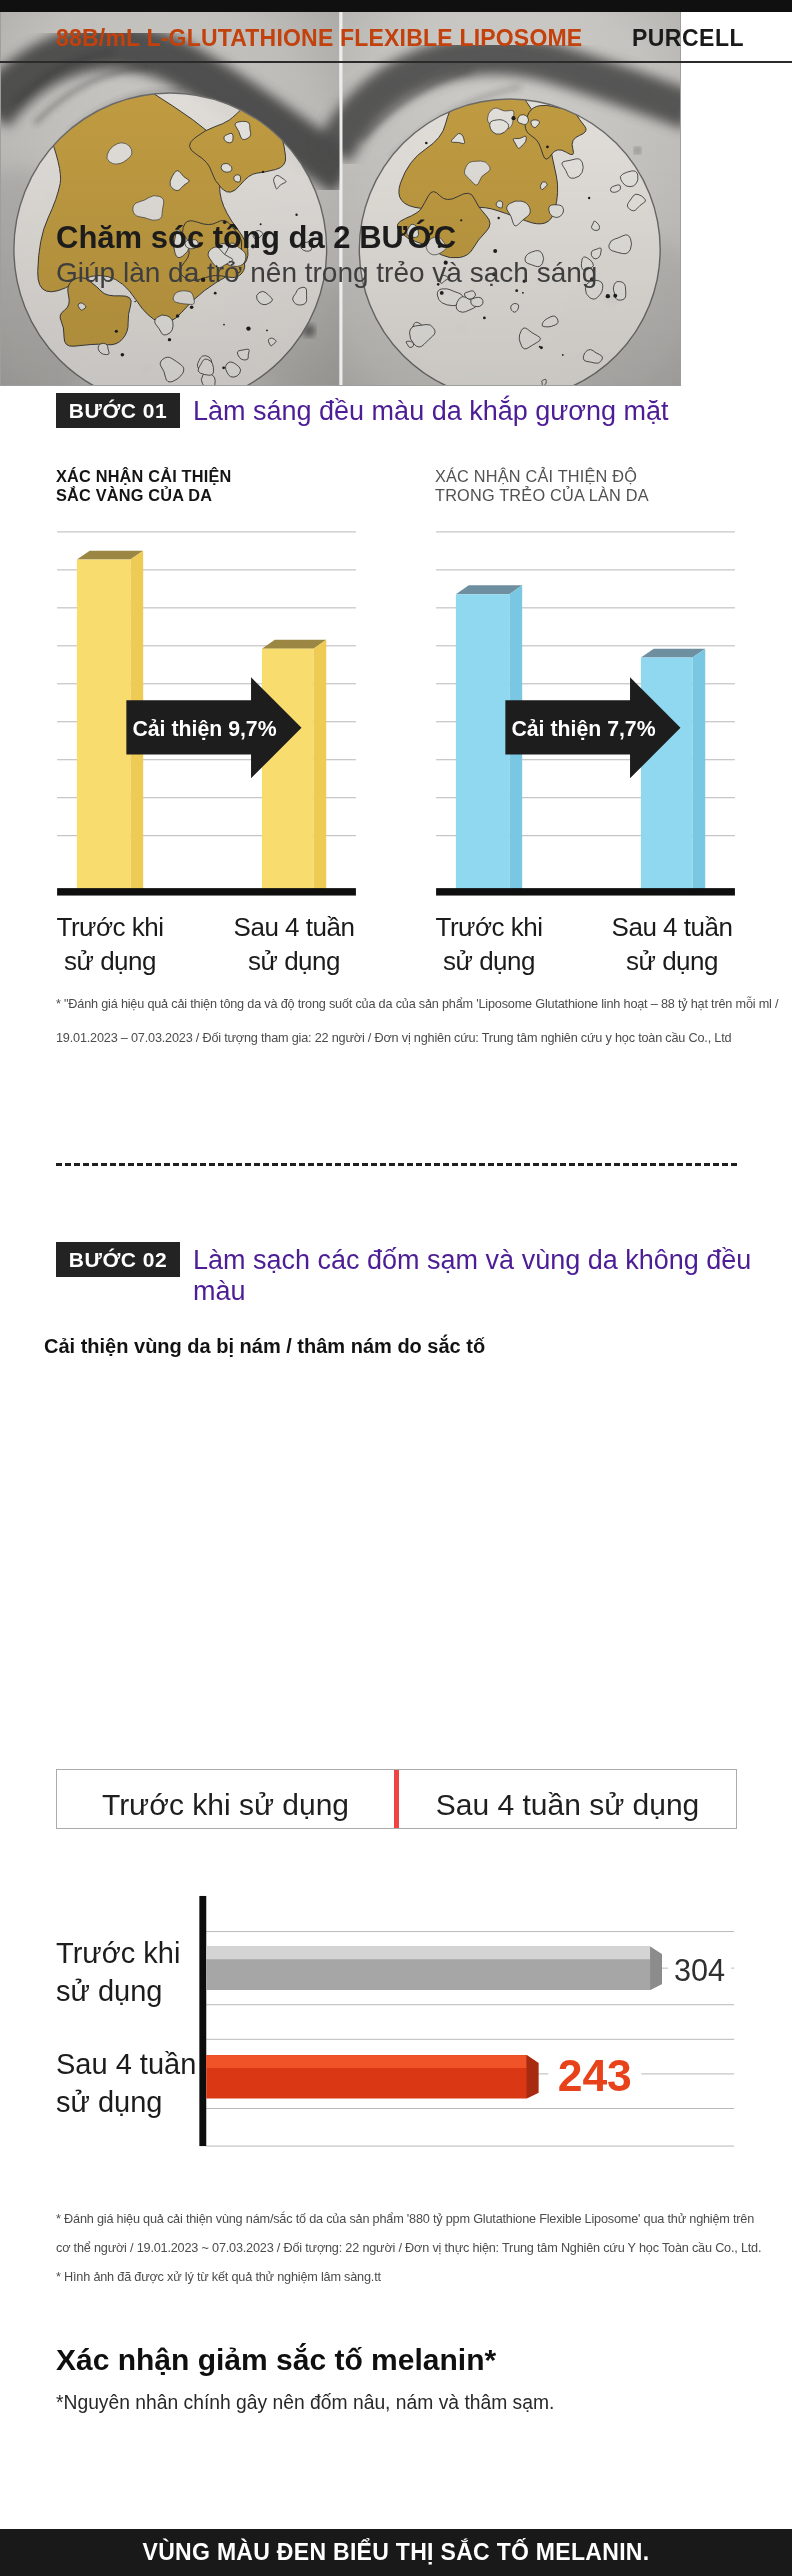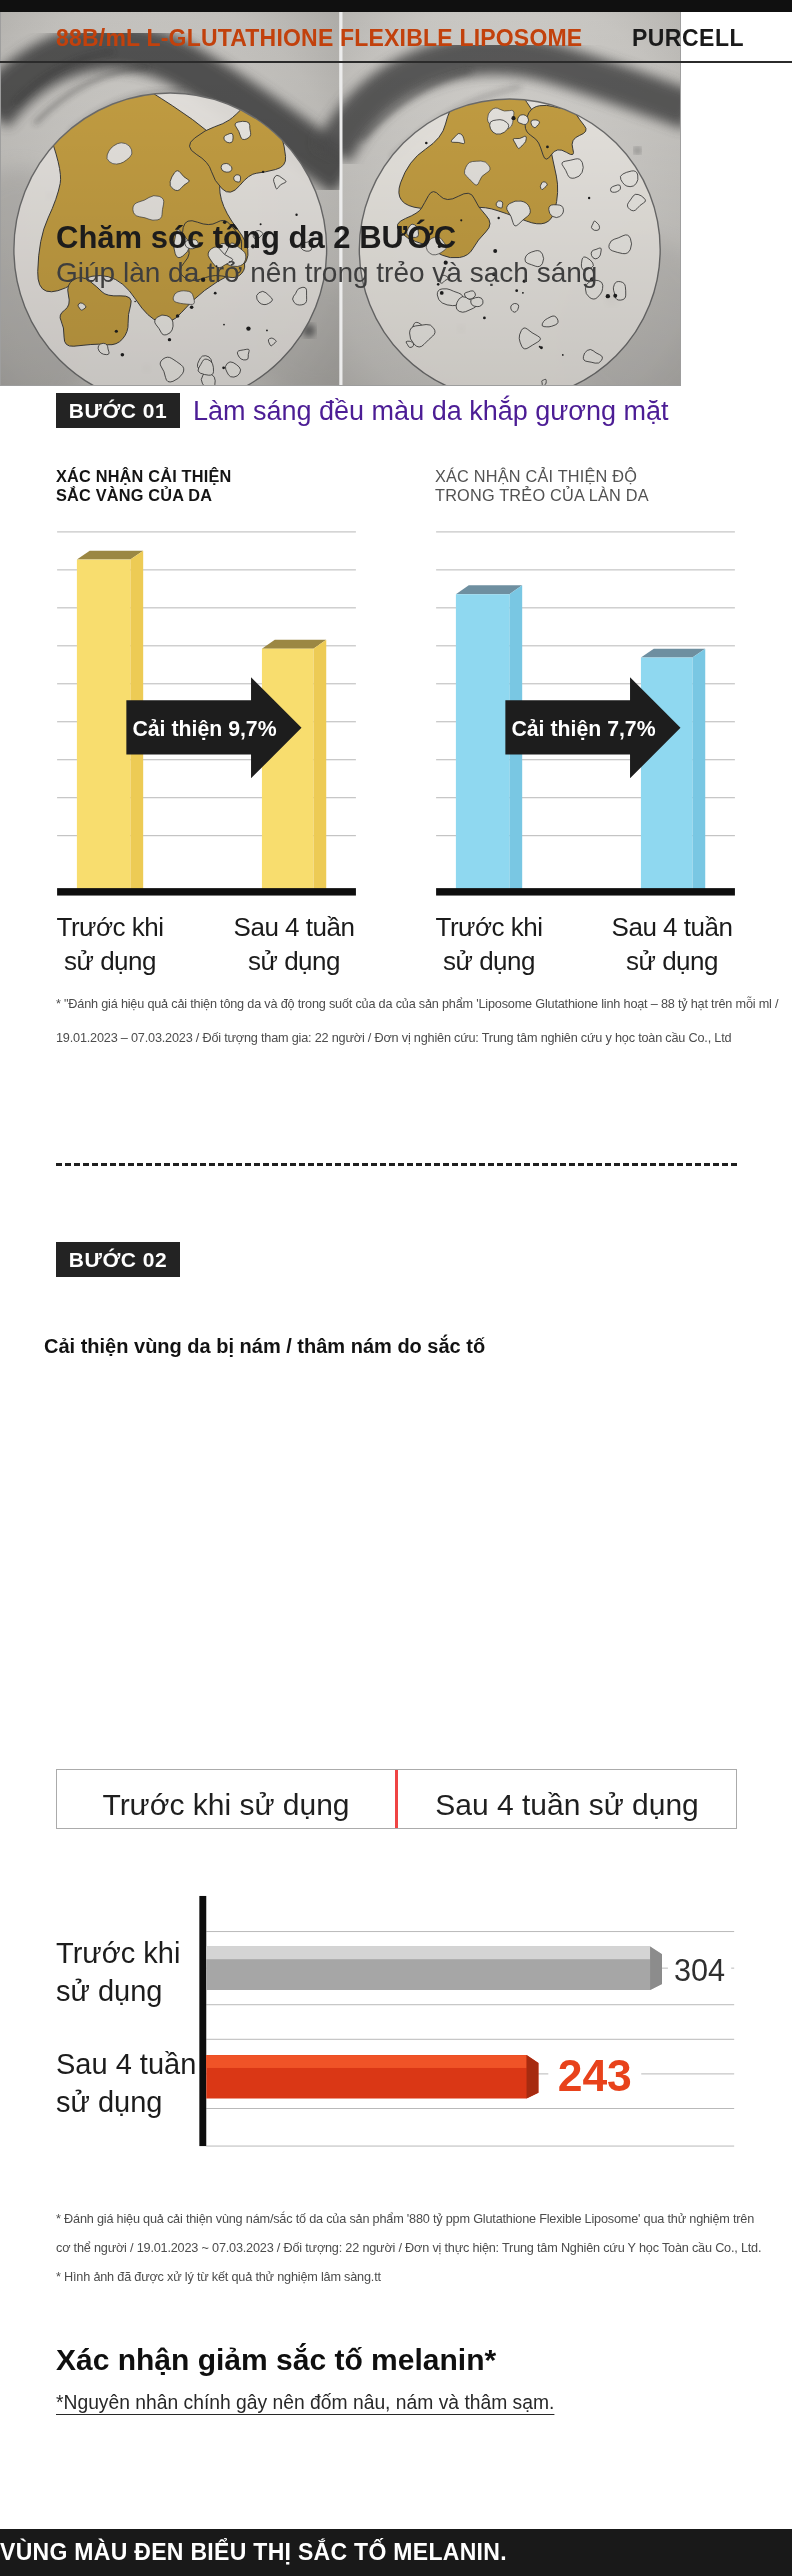"Làm sạch các đốm sạm" div.abs { html: none -> <div>Làm sạch các đốm sạm và vùng da không đều màu</div> }
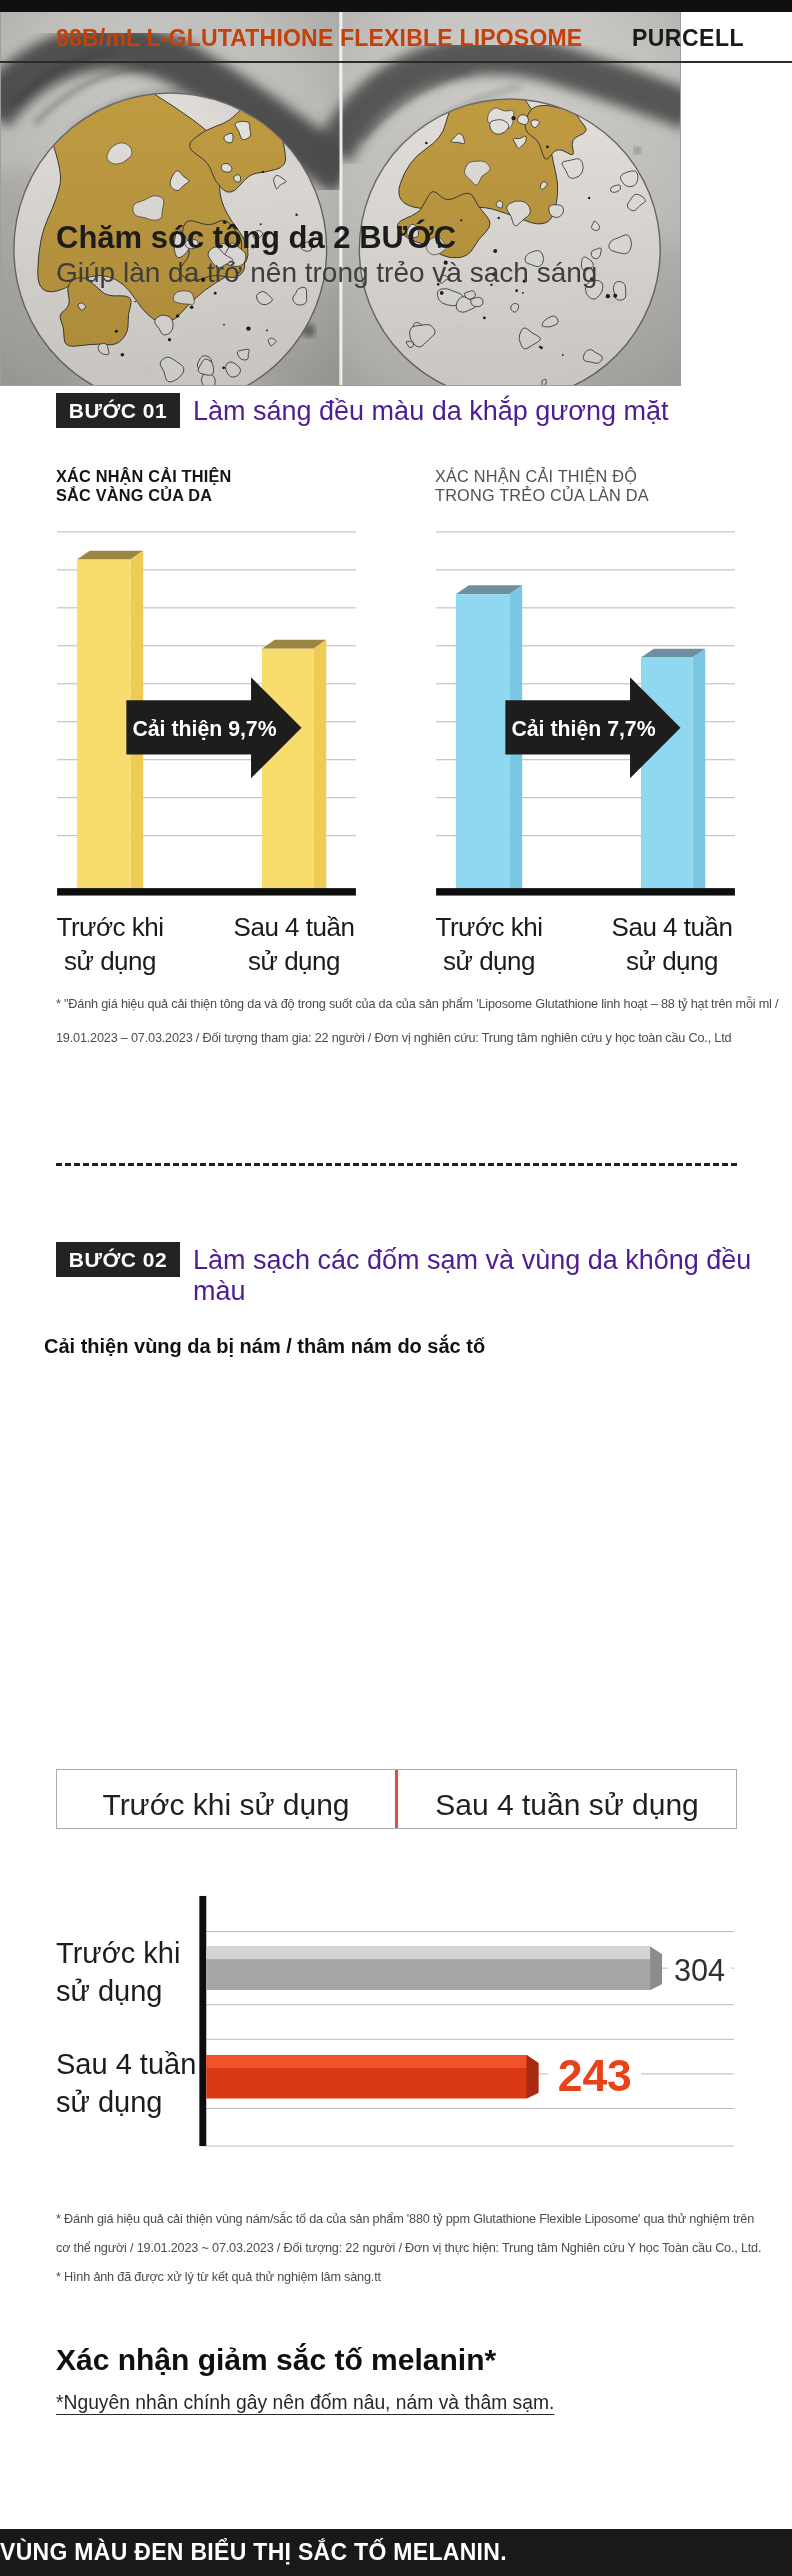"Sau 4 tuần sử dụng" .lblcell+.lblcell { border-left: 3px solid #ef4444 -> 5px solid #ef4444 }
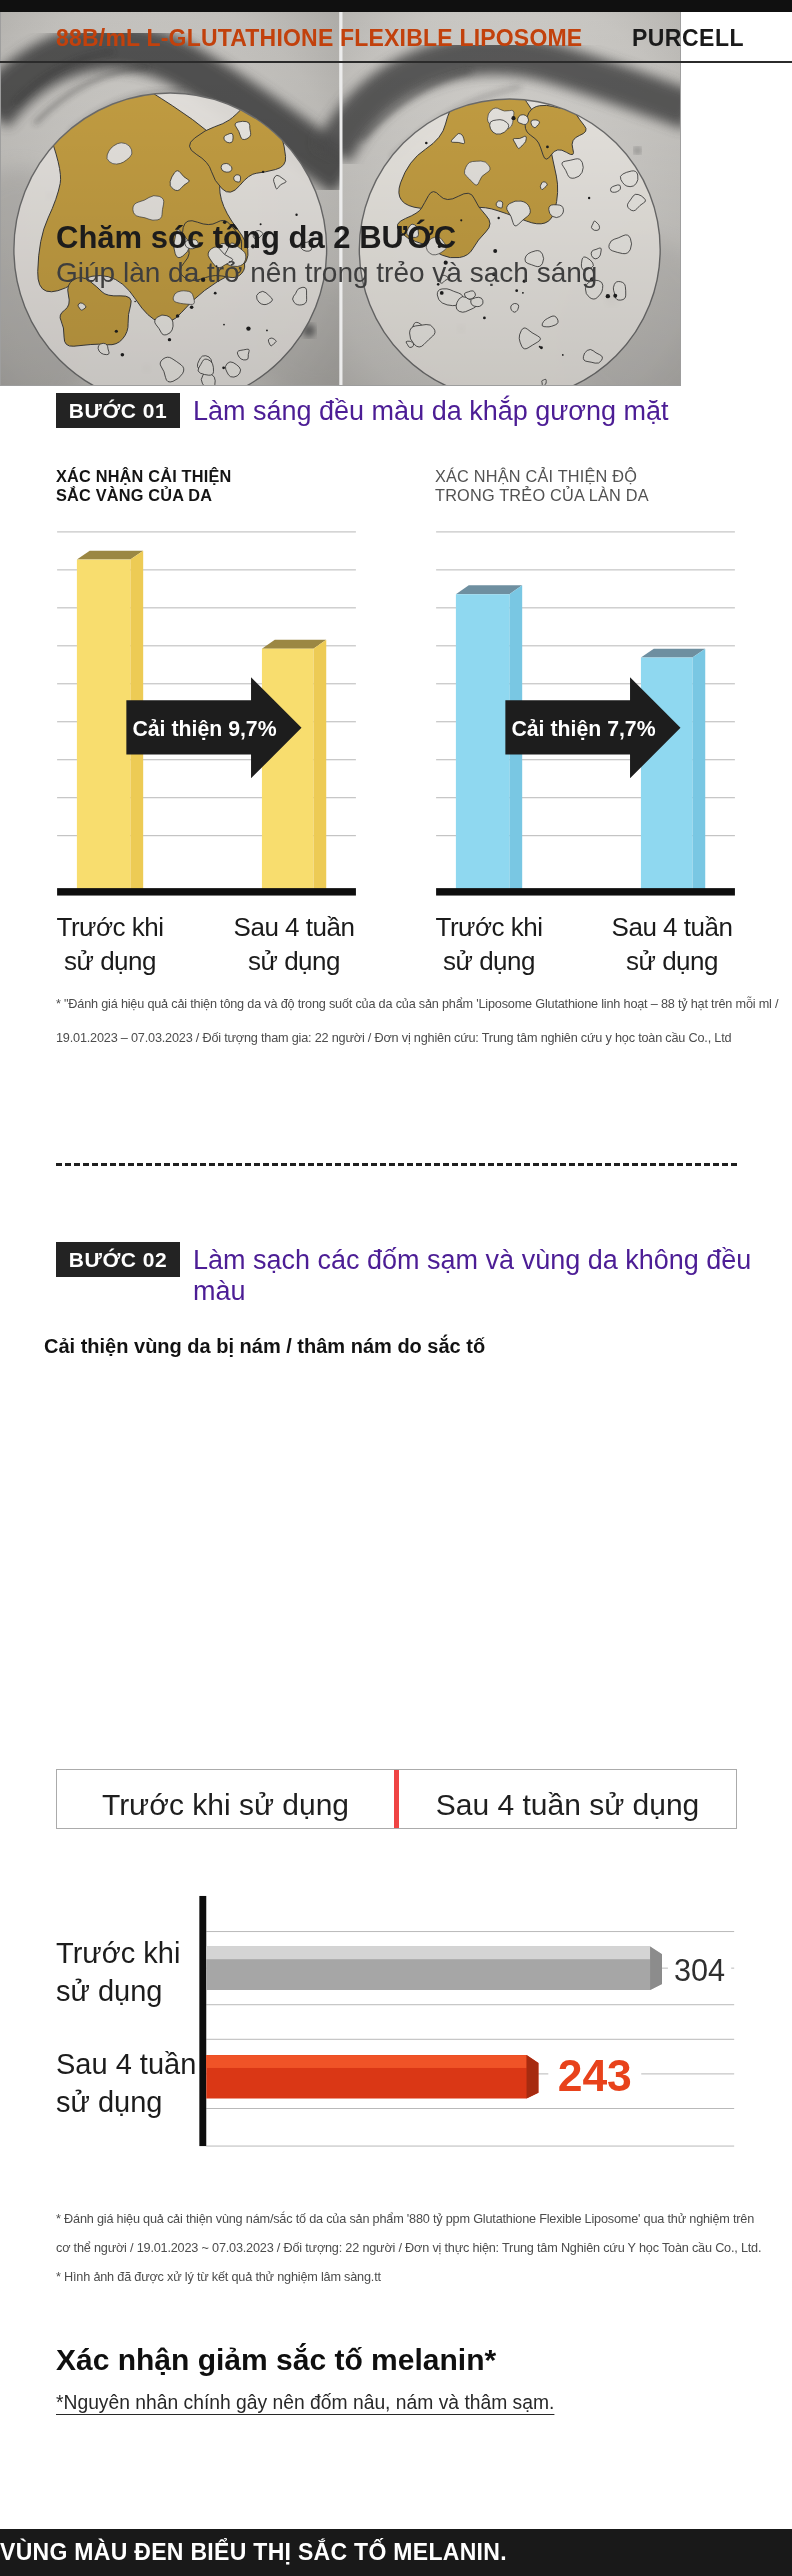"*Nguyên nhân chính gây nên" .result-n { text-decoration: underline -> none }
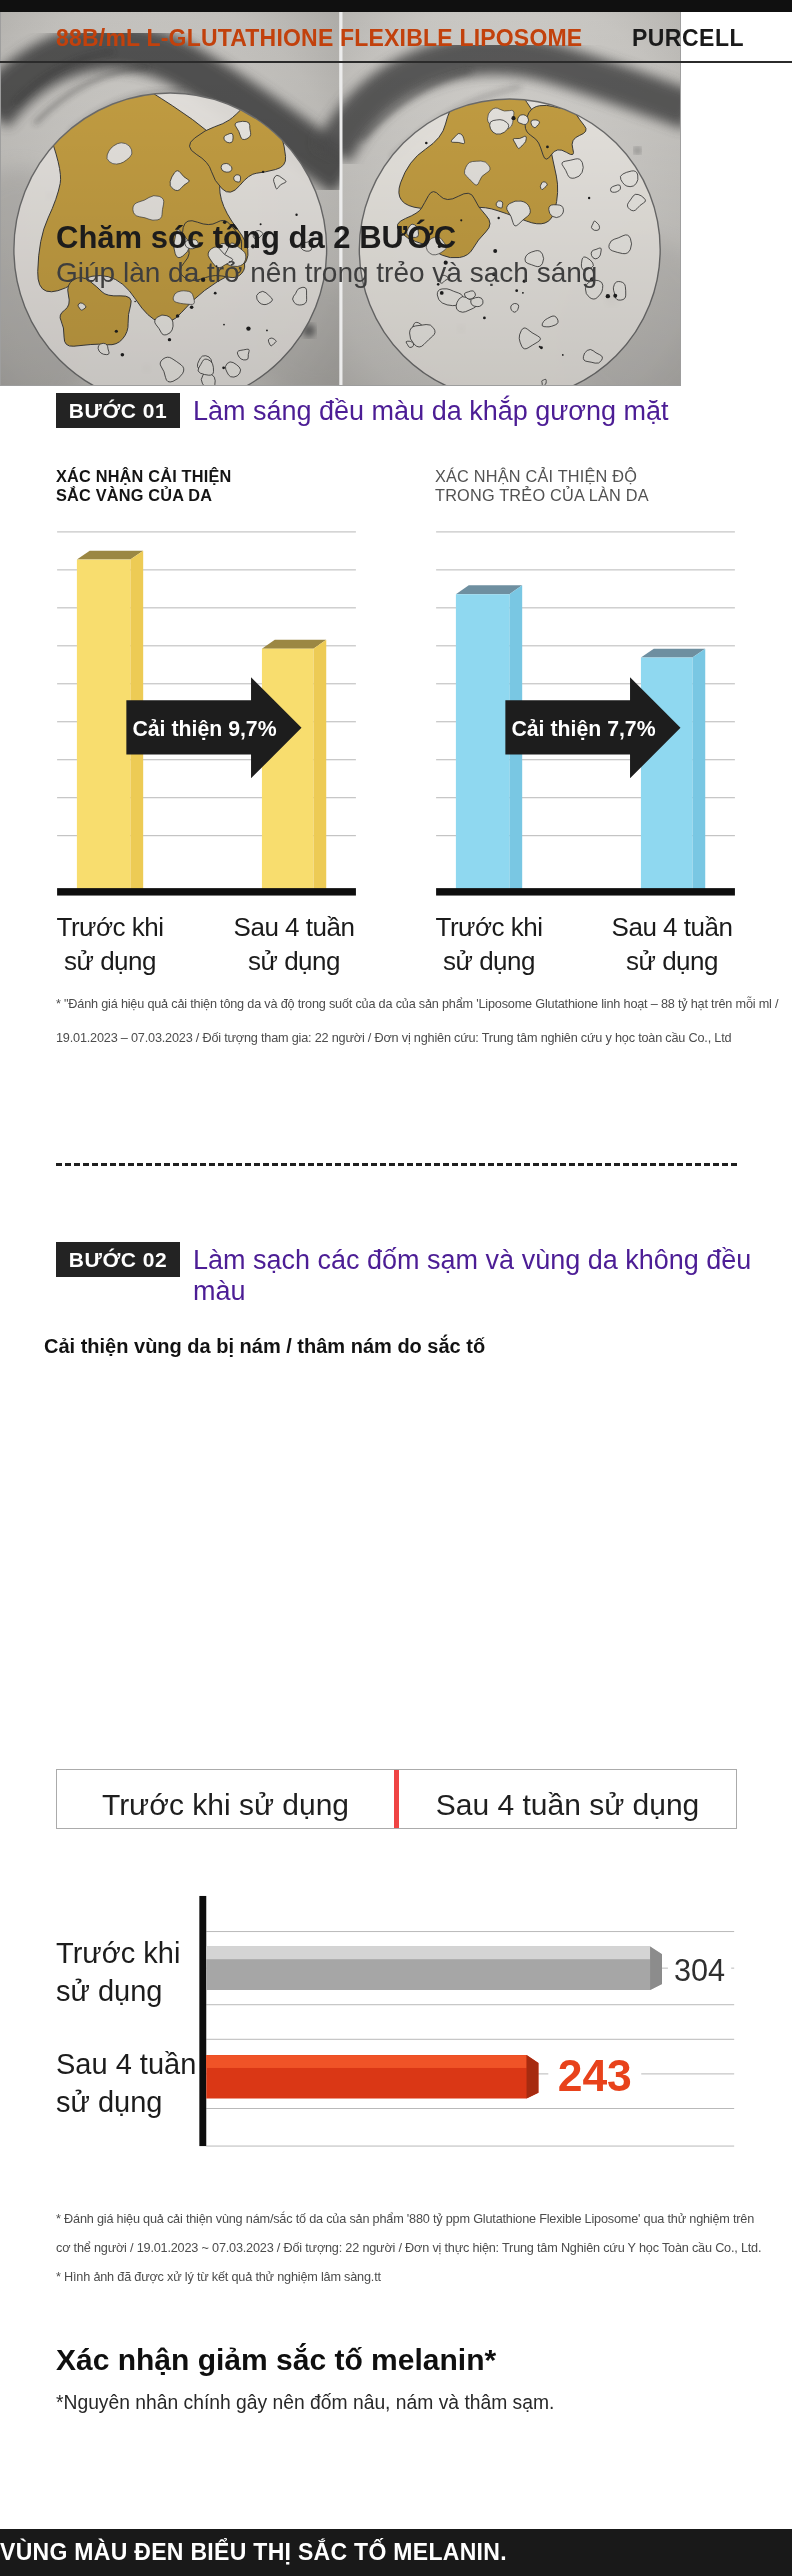"VÙNG MÀU ĐEN BIỂU THỊ" .footer { text-align: left -> center }
